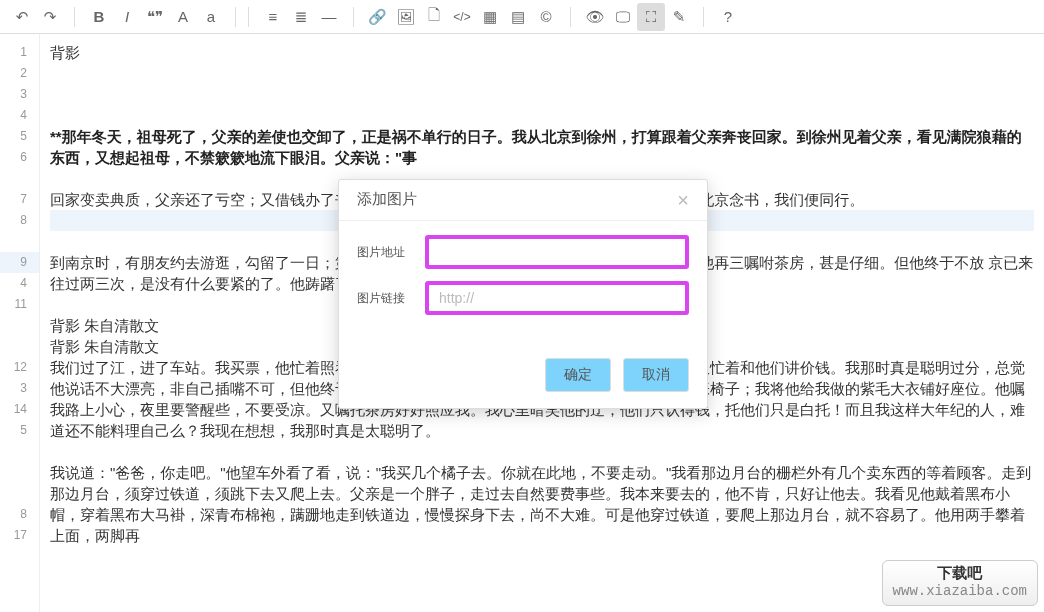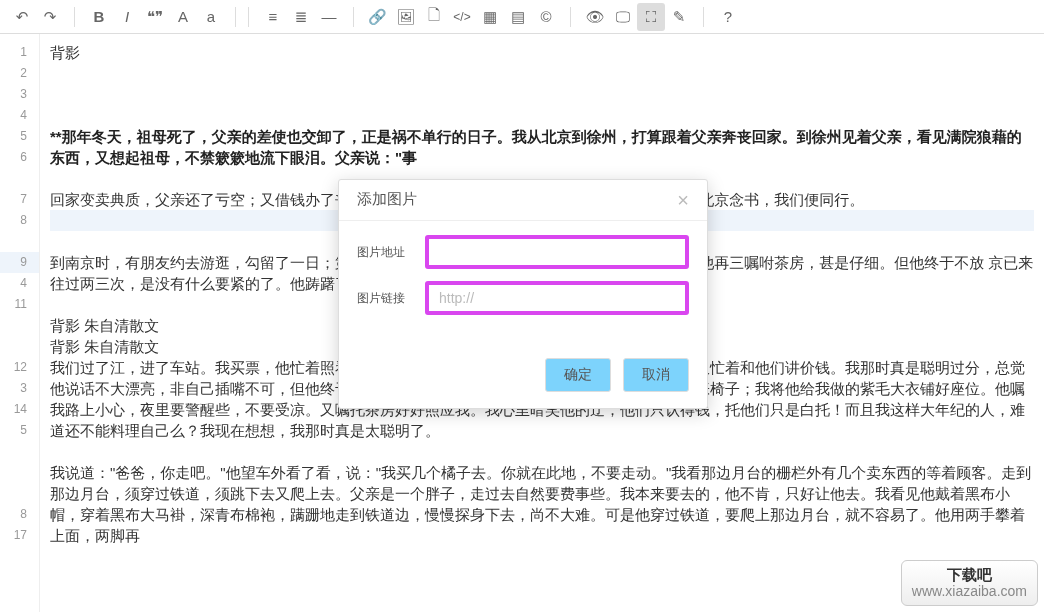"下载吧" .watermark { font-family: none -> Liberation Mono, monospace }
